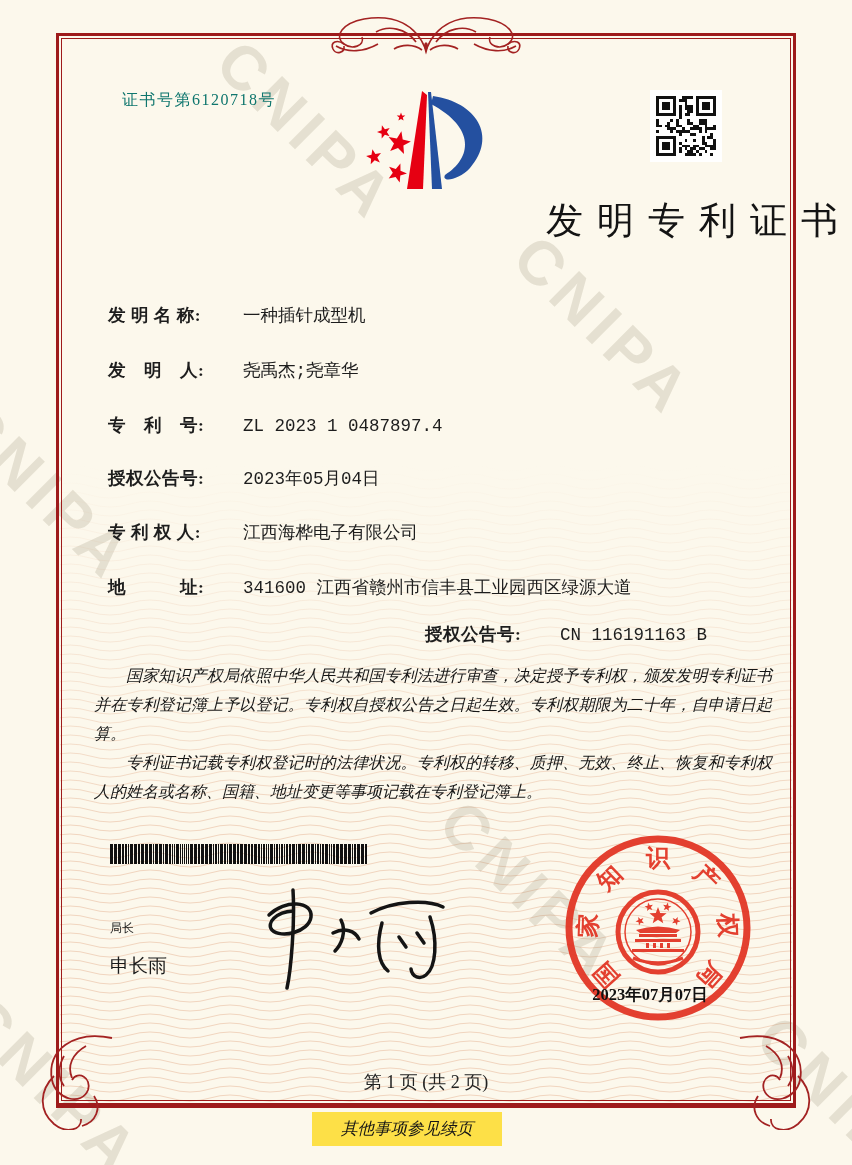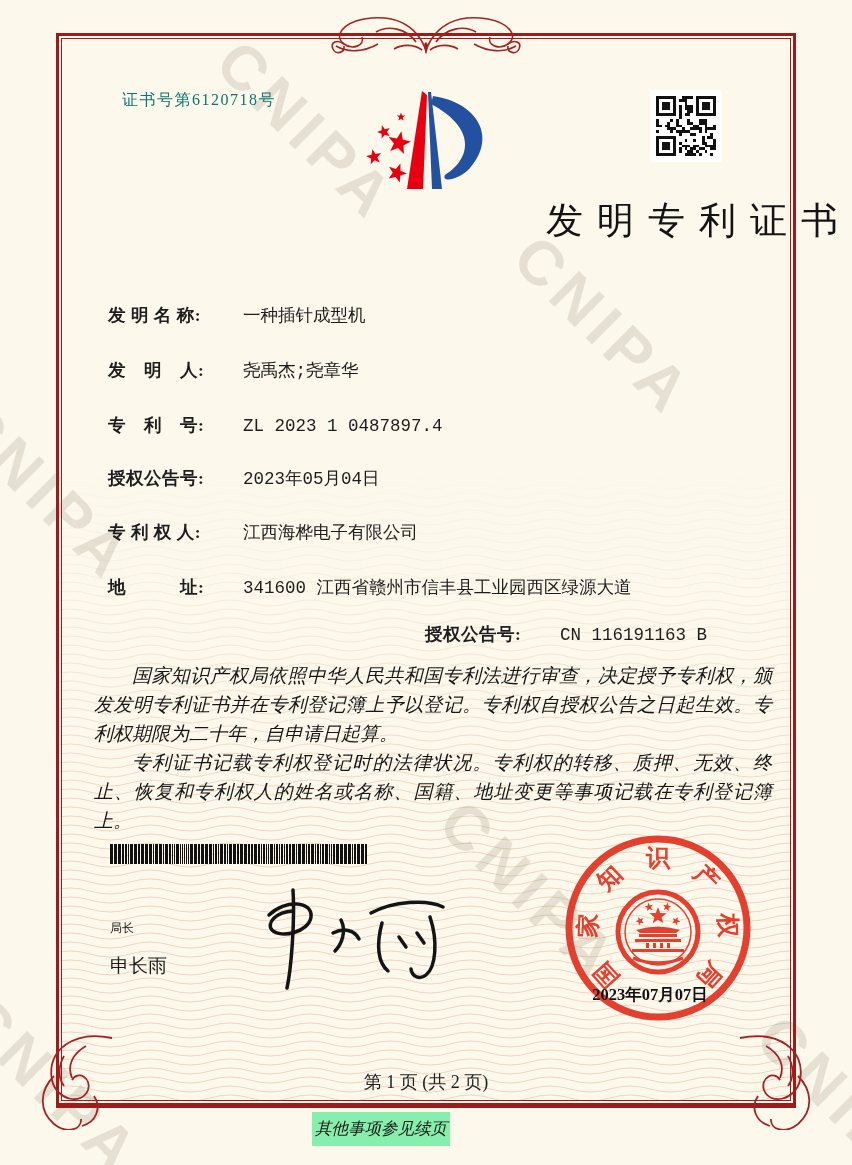"国家知识产权局依照中华人民共和国专利法进行审查，决定授予专利权，颁发发明专利证书" .body-text { font-size: 19px -> 16px }
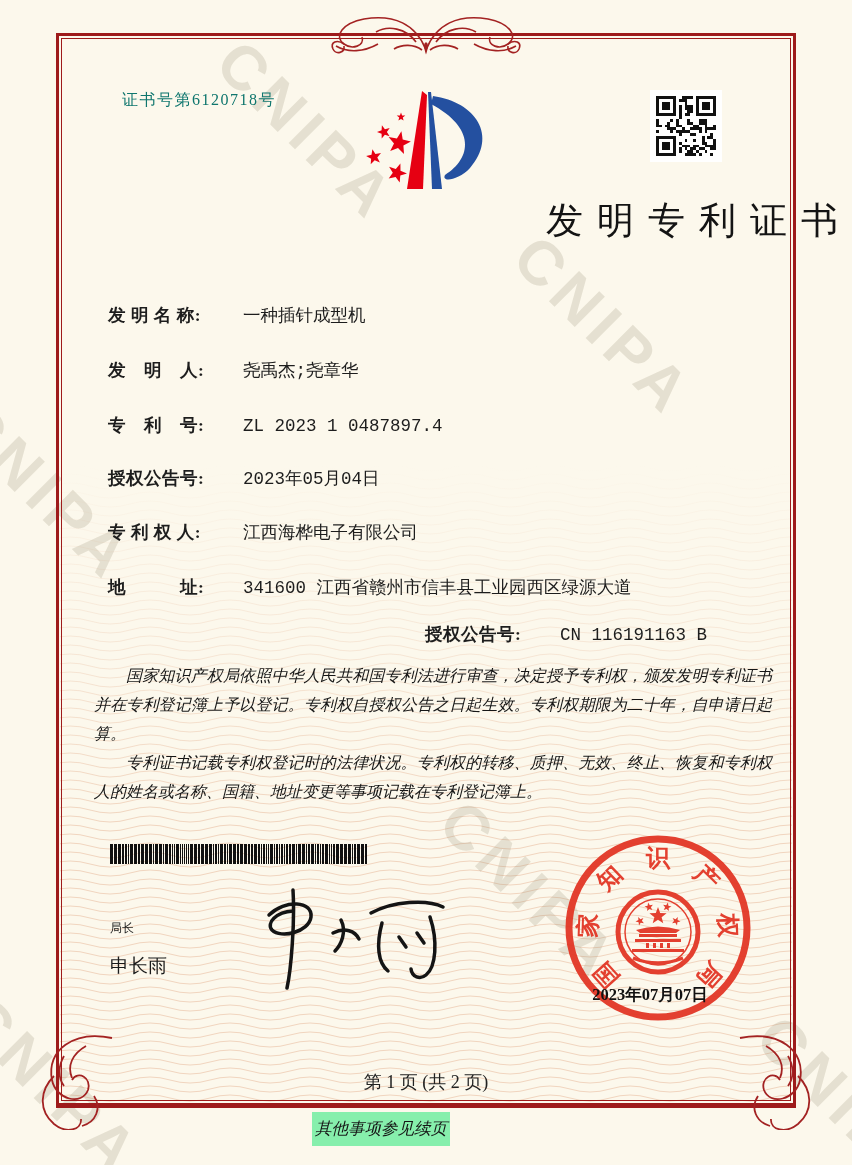"其他事项参见续页" .cont-note { background: #86efac -> #fde047; padding: 6px 3px -> 6px 29px }
